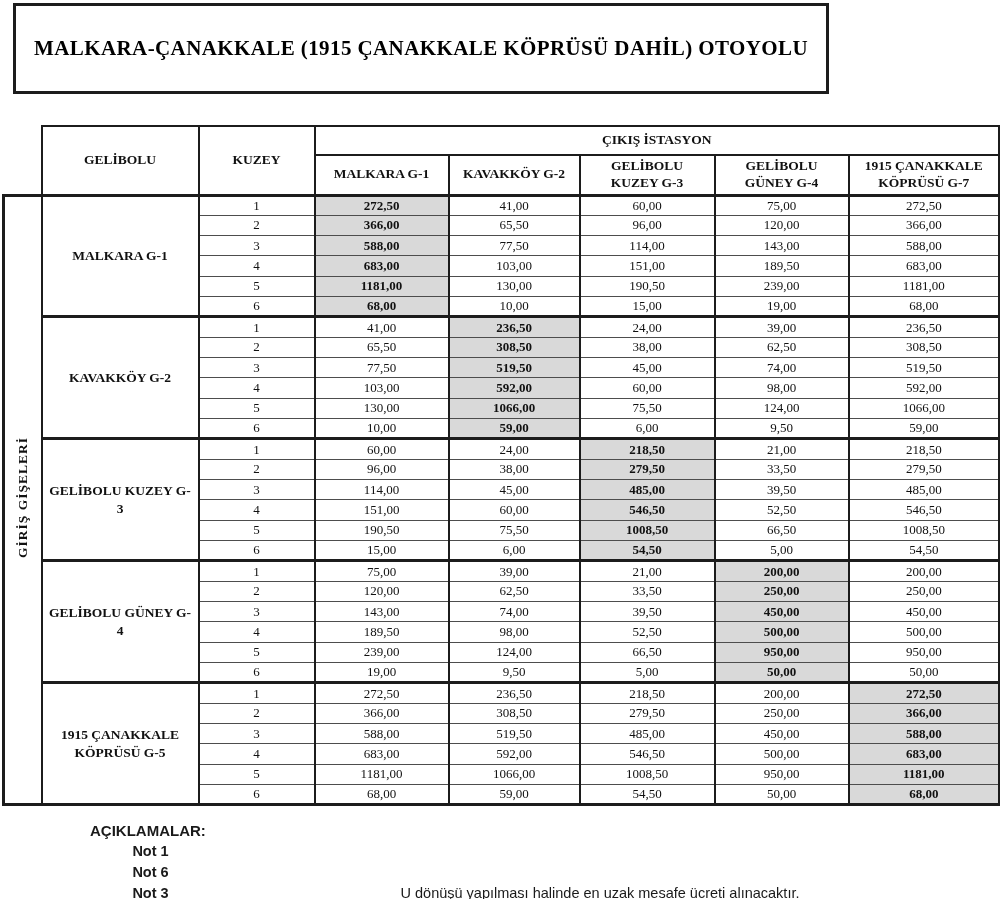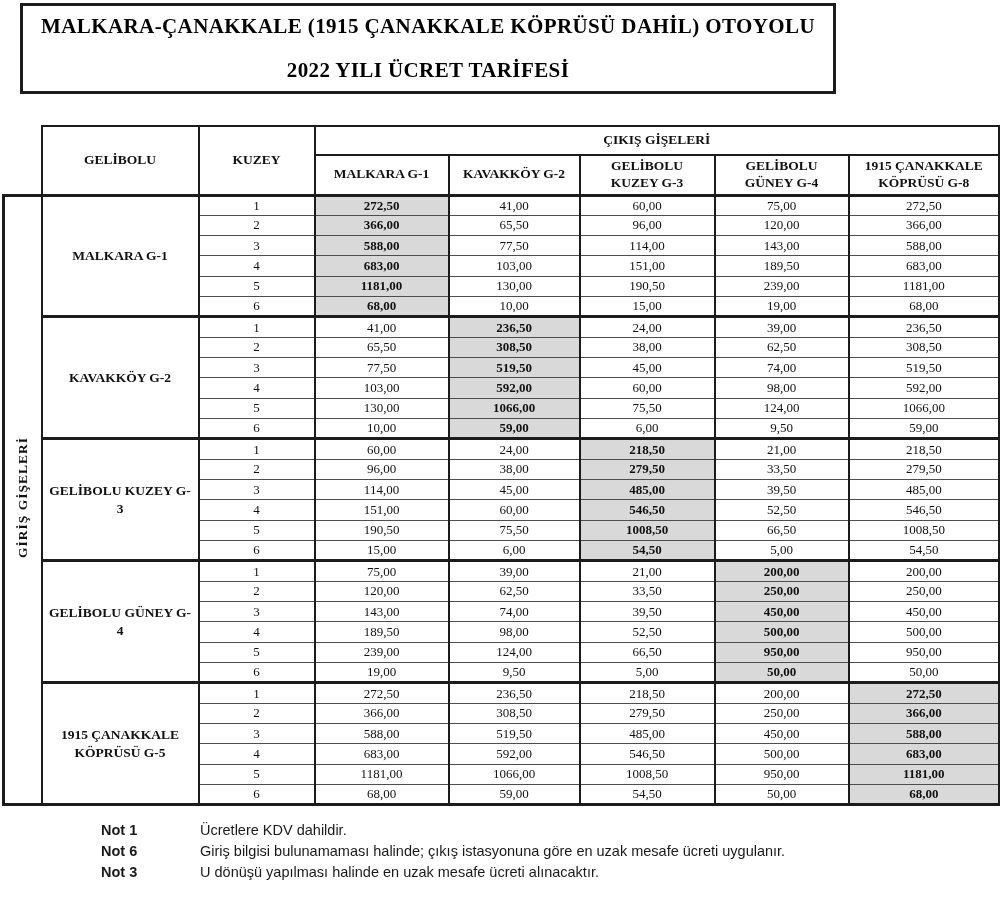"MALKARA-ÇANAKKALE (1915 ÇANAKKALE" .title-box { left: 20px -> 13px }
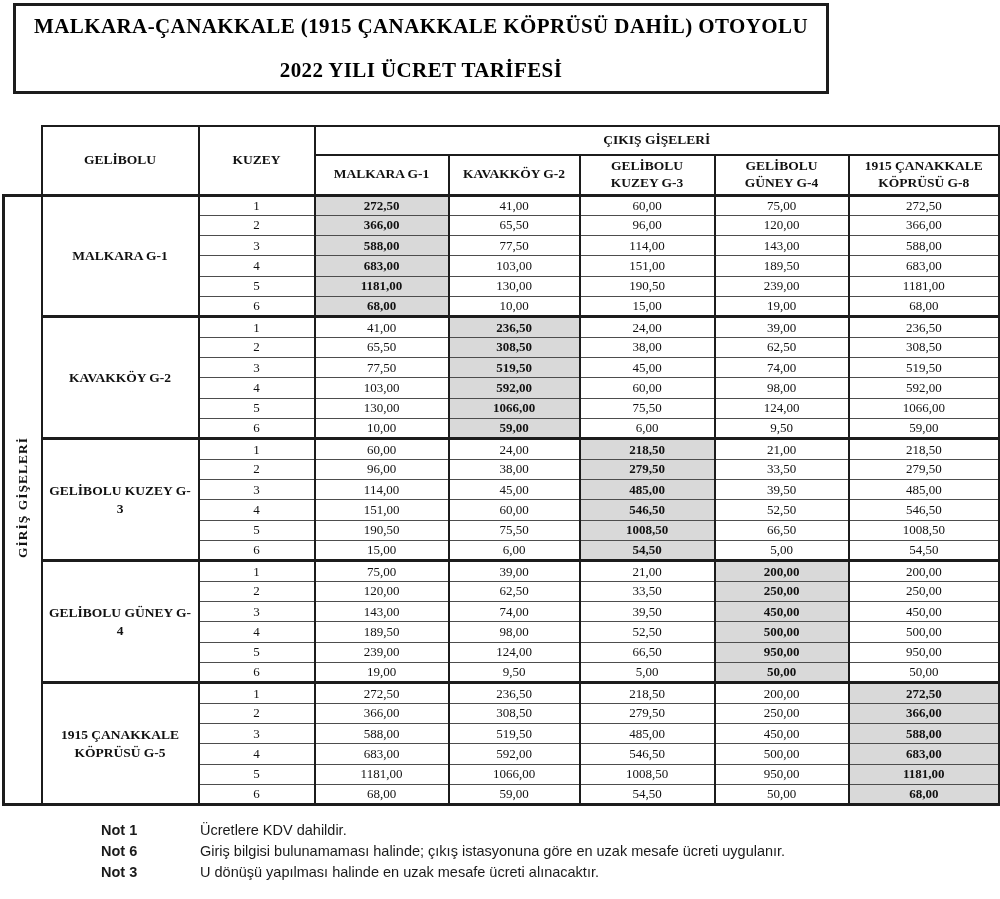"2022 YILI ÜCRET TARİFESİ" div.title-line { html: <div>2022 YILI ÜCRET TARİFESİ</div> -> none }
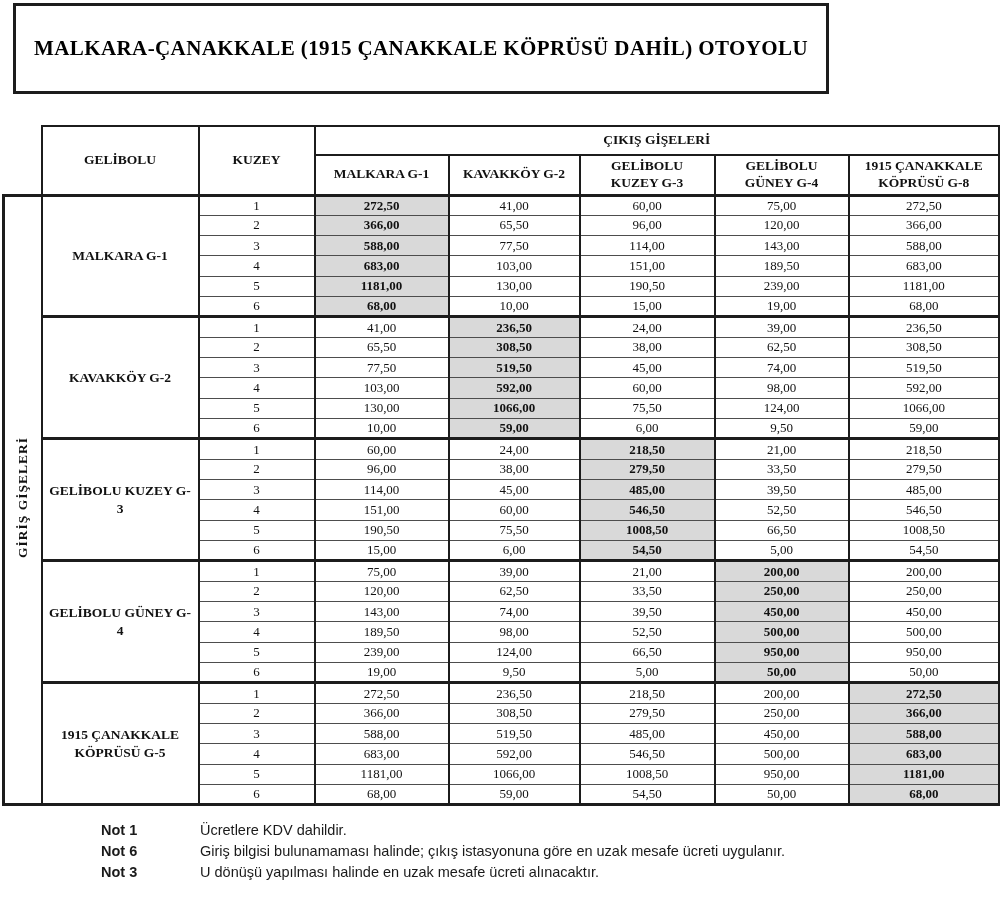"ÇIKIŞ GİŞELERİ" th { text: GİŞELERİ -> İSTASYON }
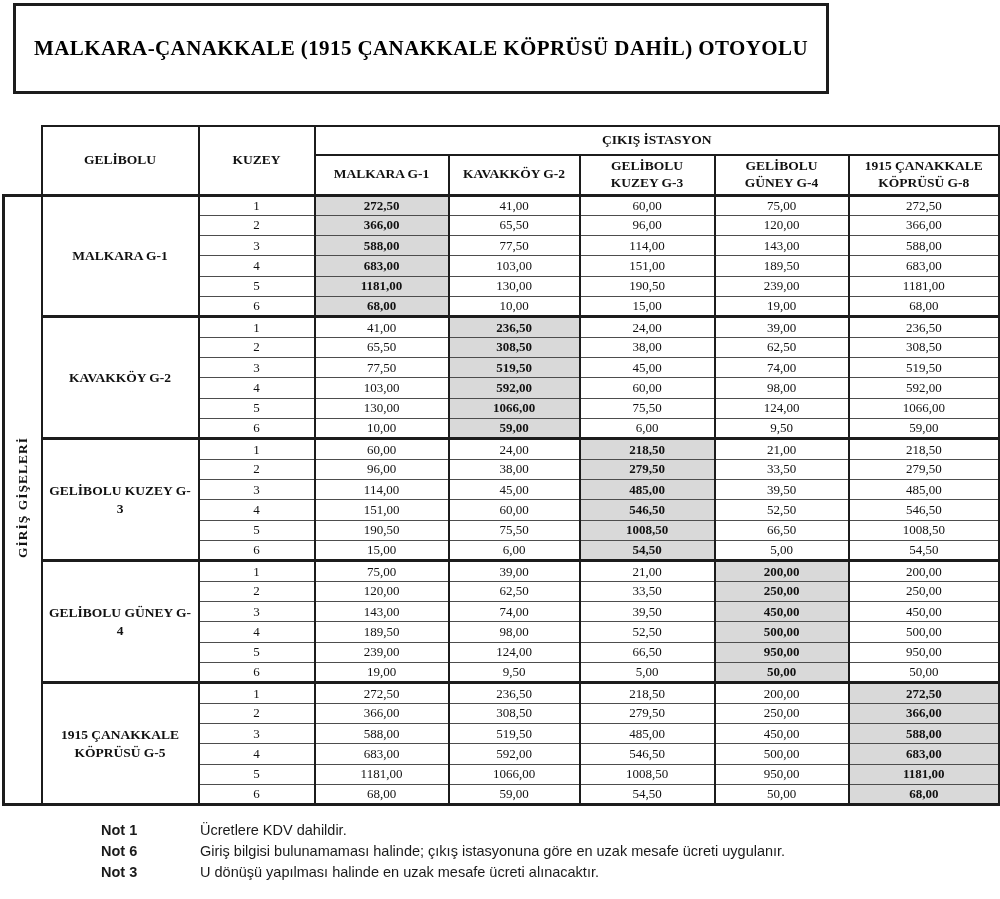"1915 ÇANAKKALE" th { text: G-8 -> G-7 }
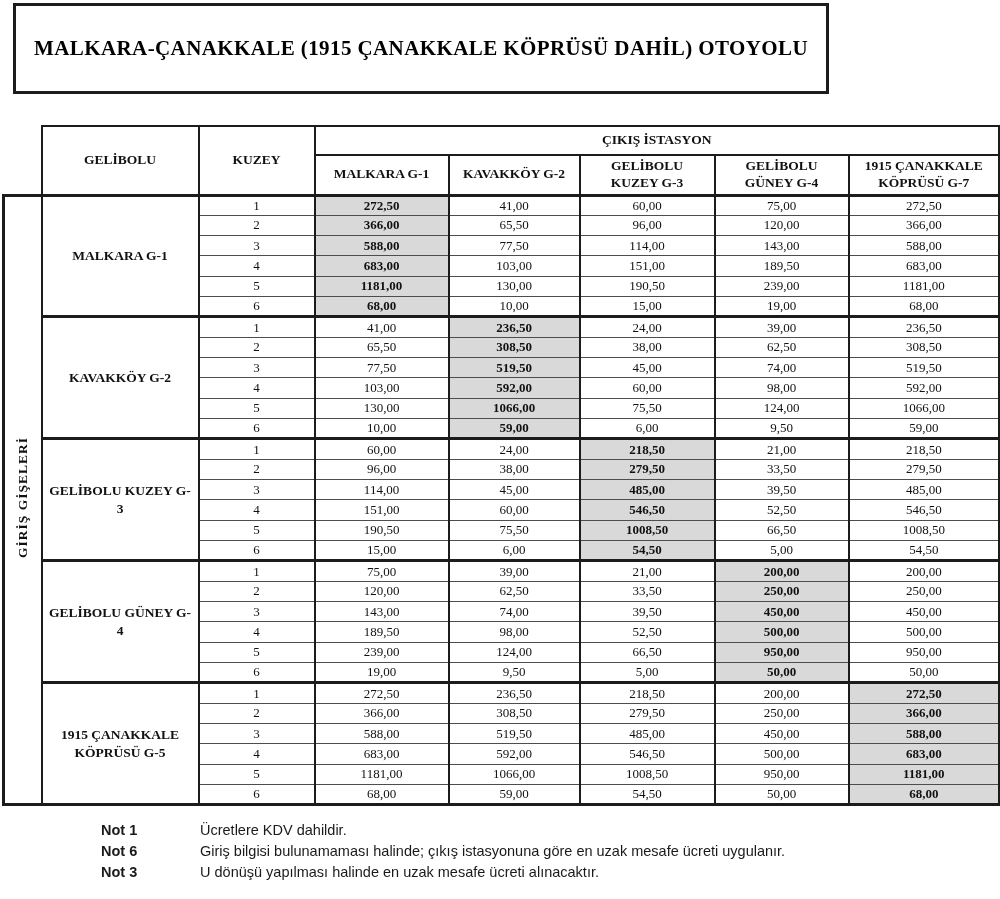"AÇIKLAMALAR:" div.notes-heading { html: none -> <div>AÇIKLAMALAR:</div> }
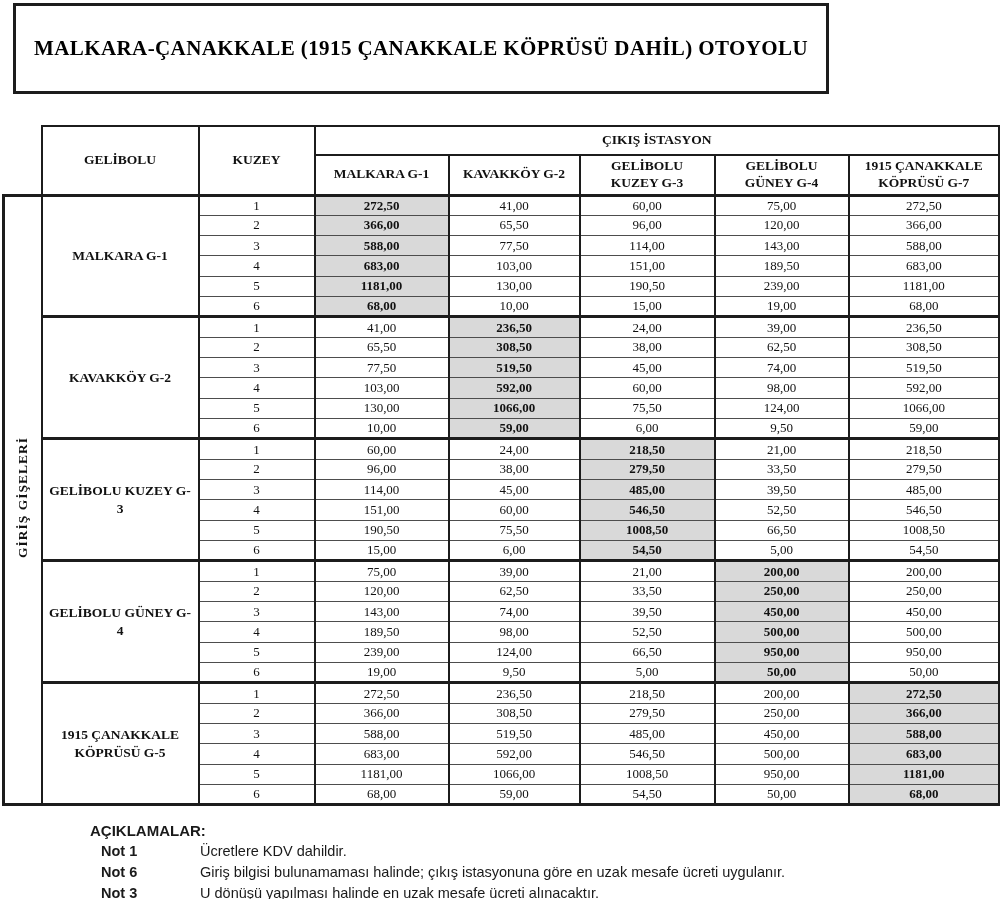"Not 1" .note-row { text-align: none -> center }
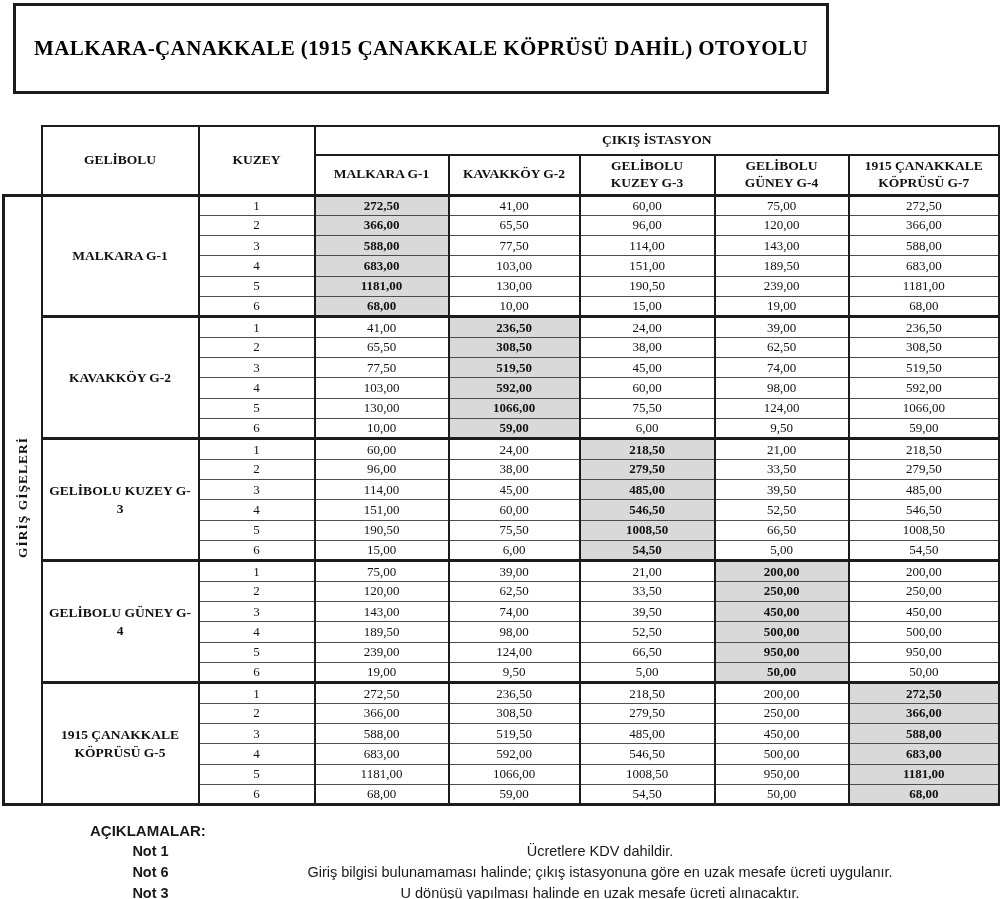"Ücretlere KDV dahildir." div.note-text { html: <div>Ücretlere KDV dahildir.</div> -> none }
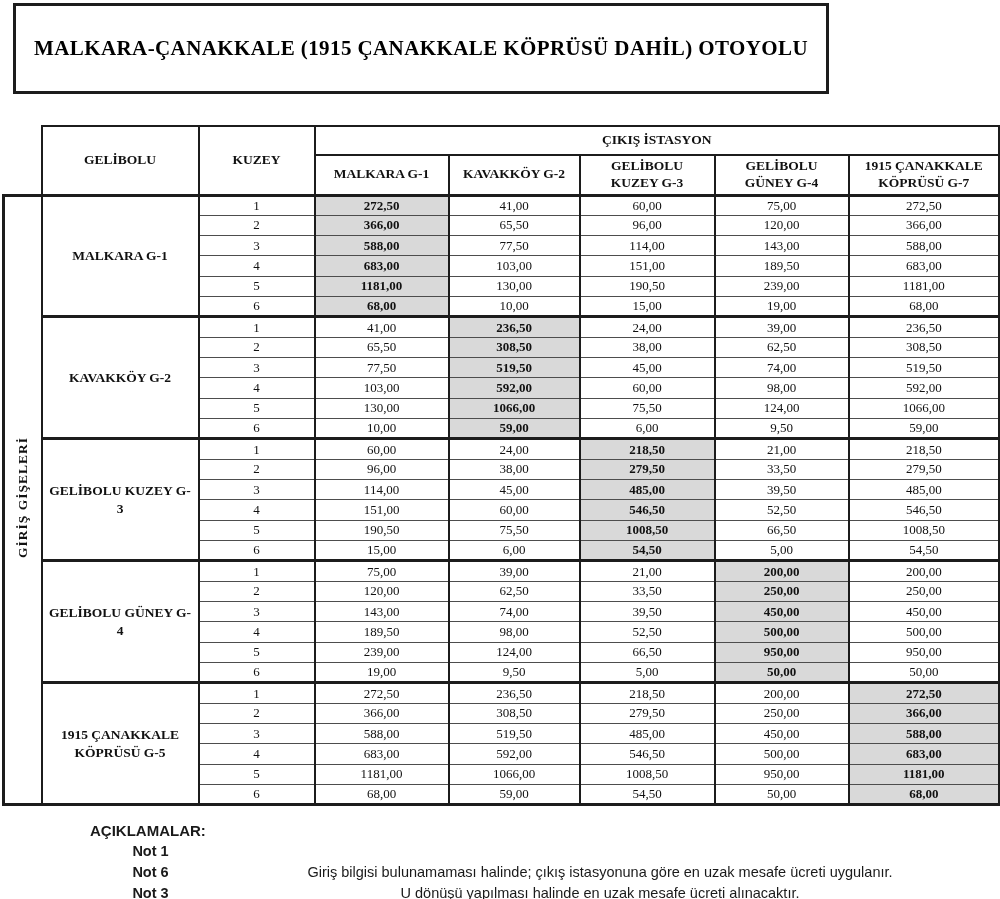"Giriş bilgisi bulunamaması halinde;" div.note-text { html: <div>Giriş bilgisi bulunamaması halinde; çıkış istasyonuna göre en uzak mesafe ücreti uygulanır.</div> -> none }
